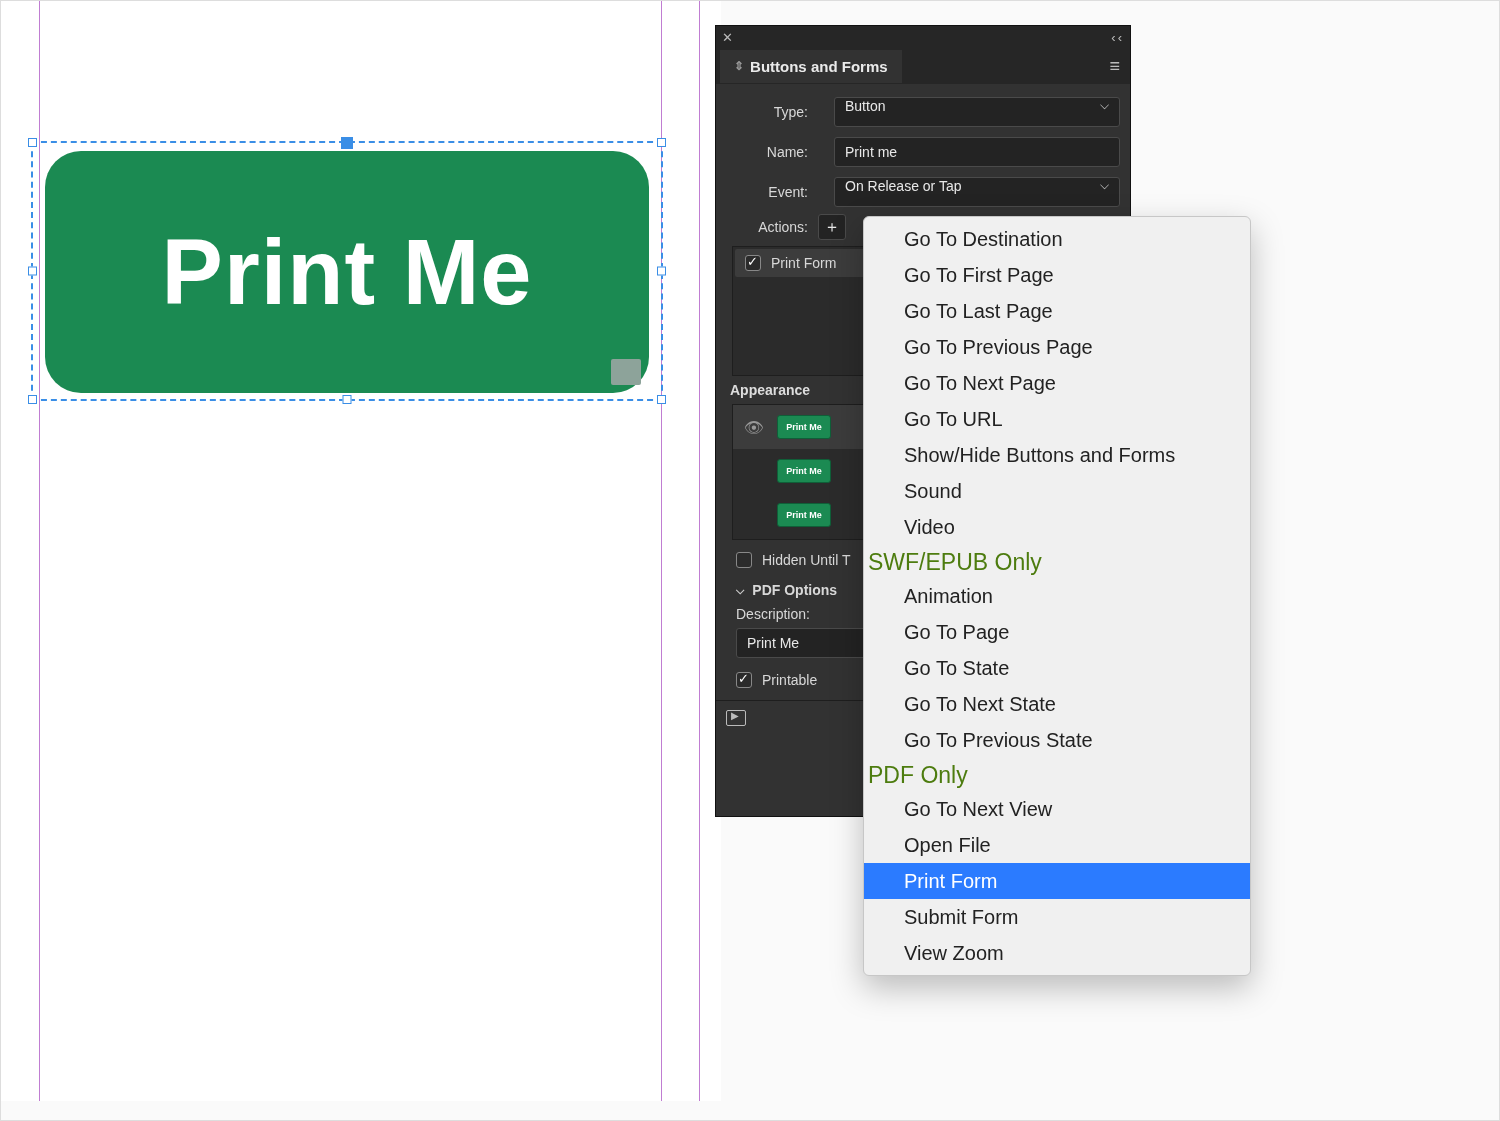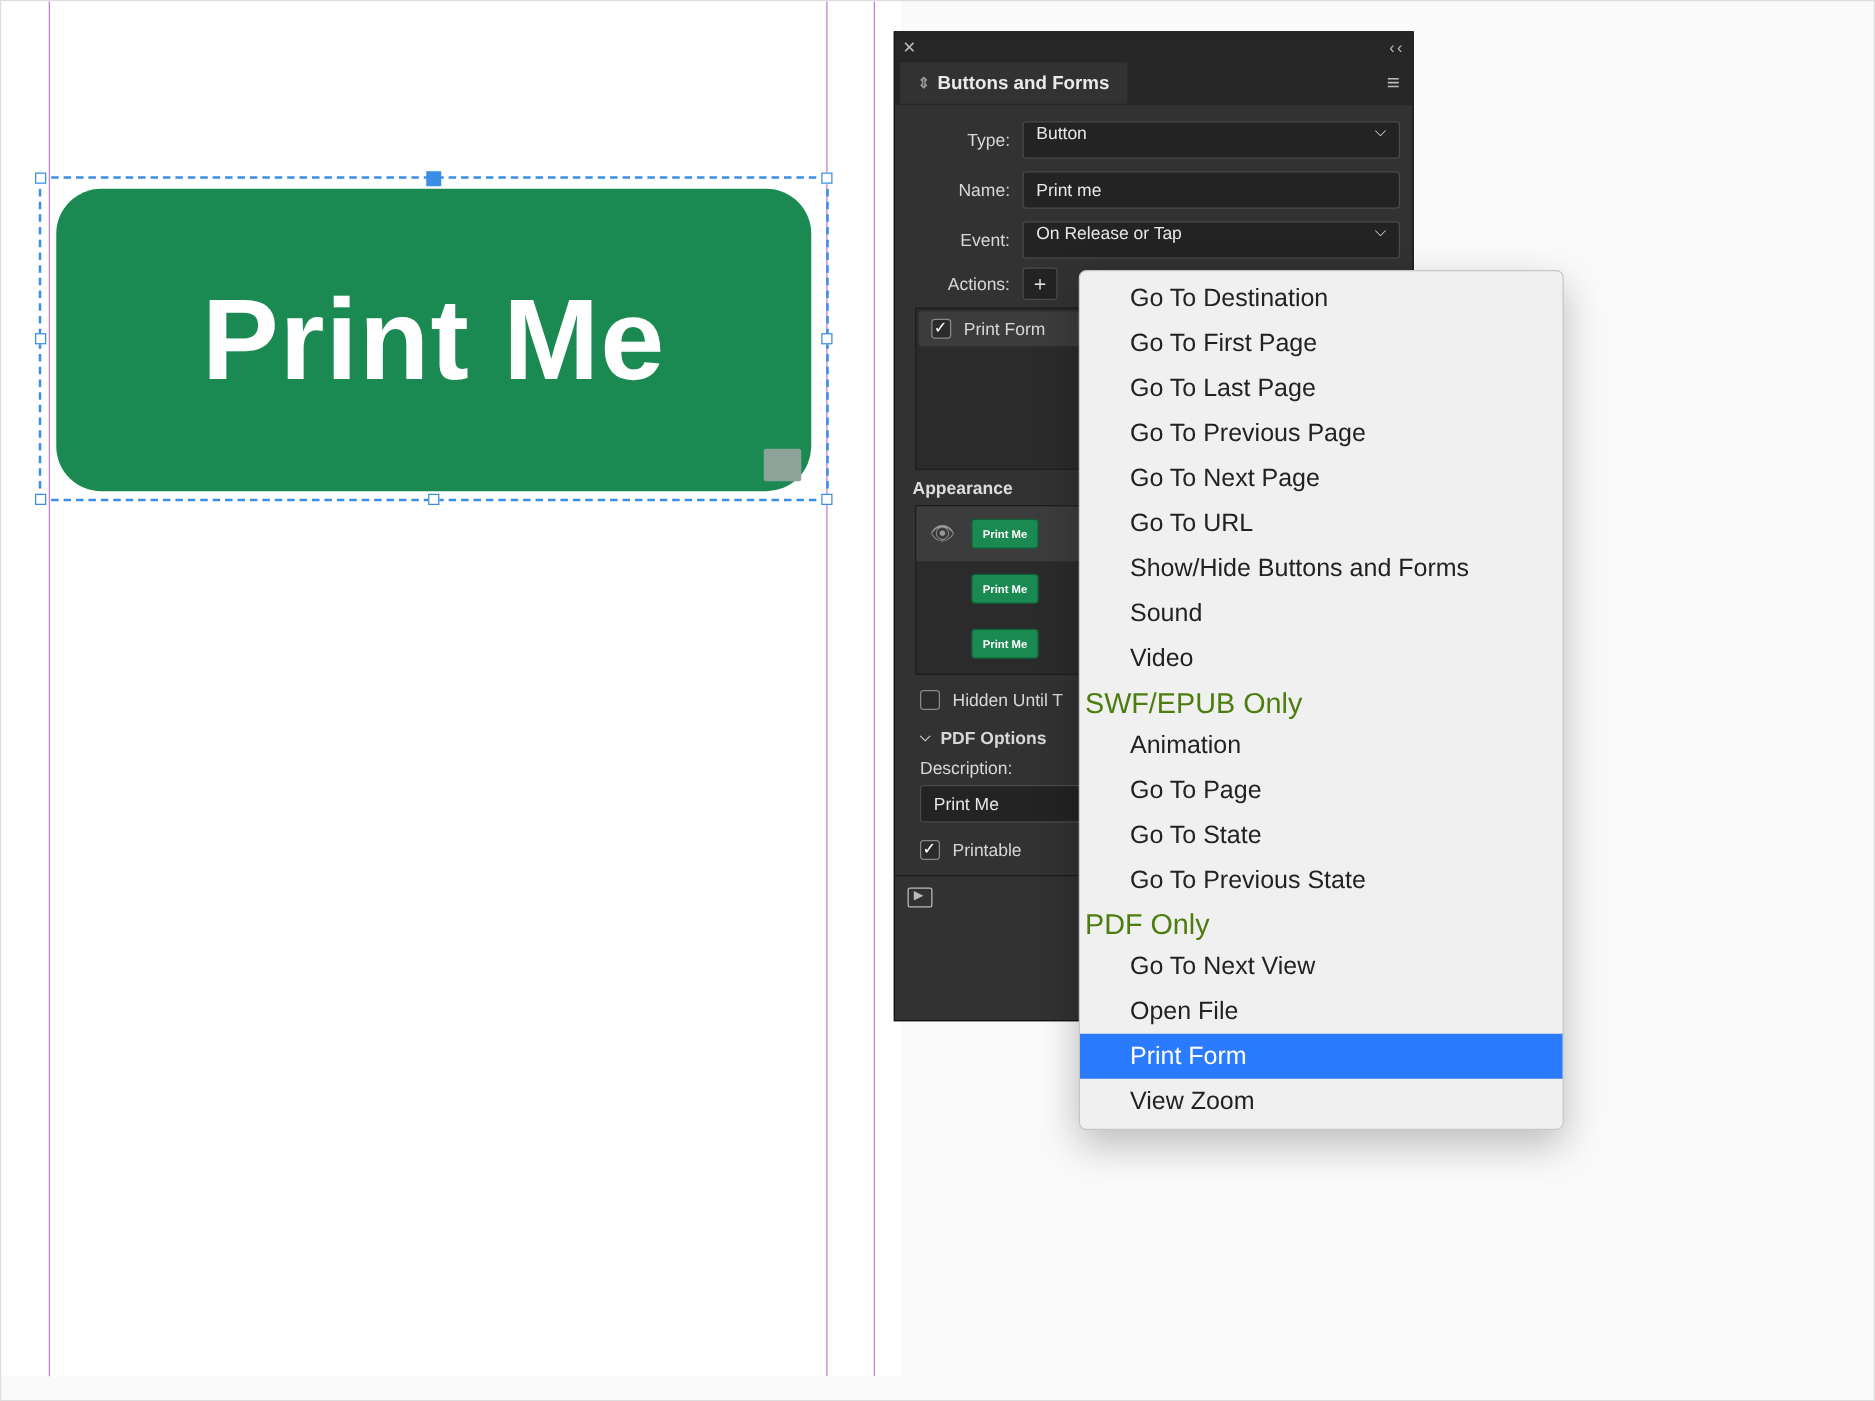"Type:" .form-row { gap: 10px -> 26px }
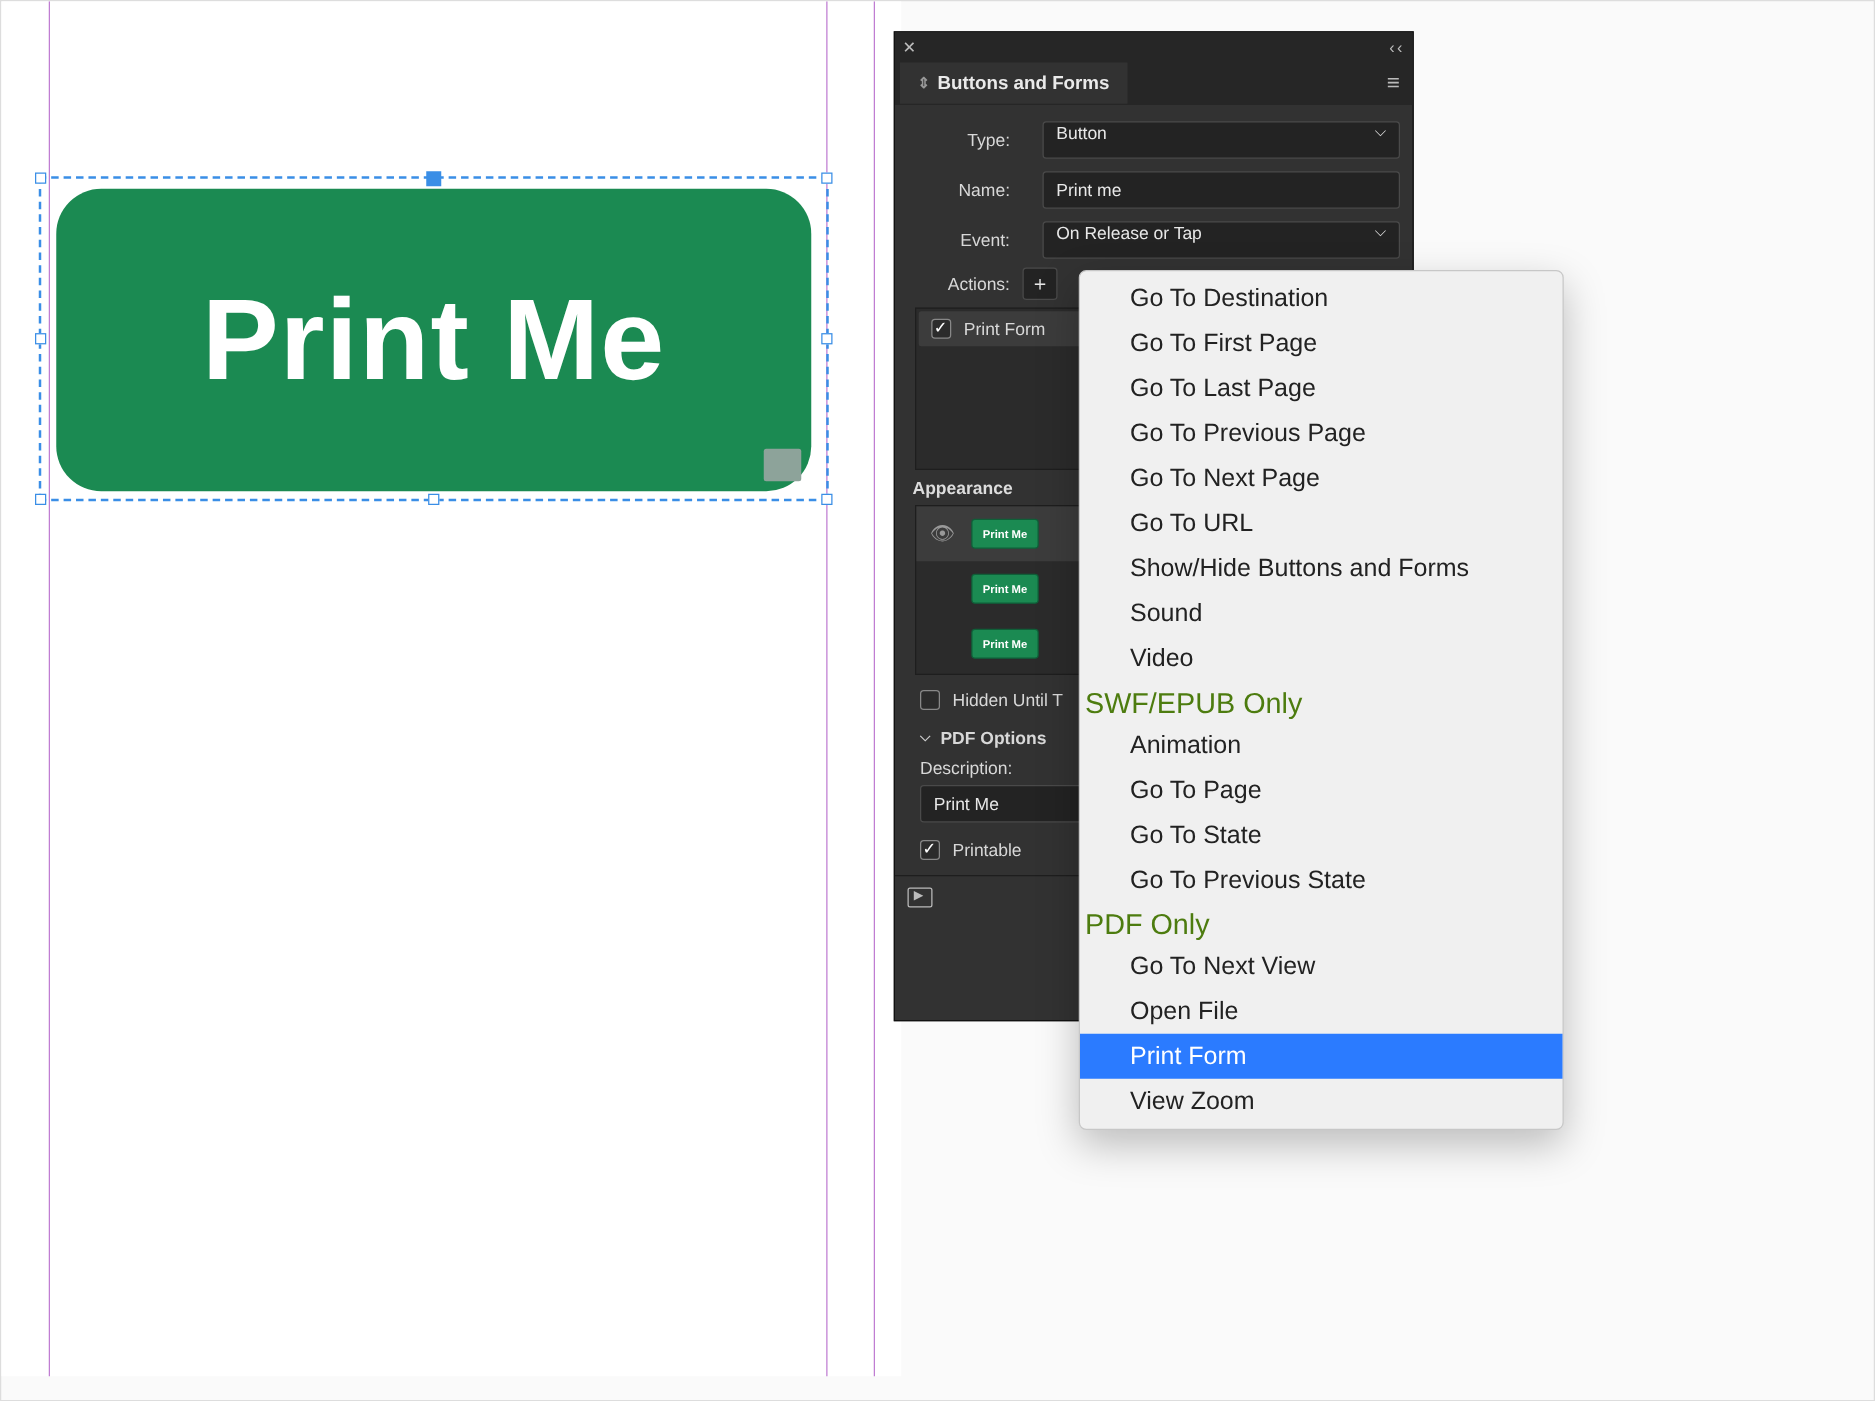"Go To Next State" div.menu-item { html: none -> <div>Go To Next State</div> }
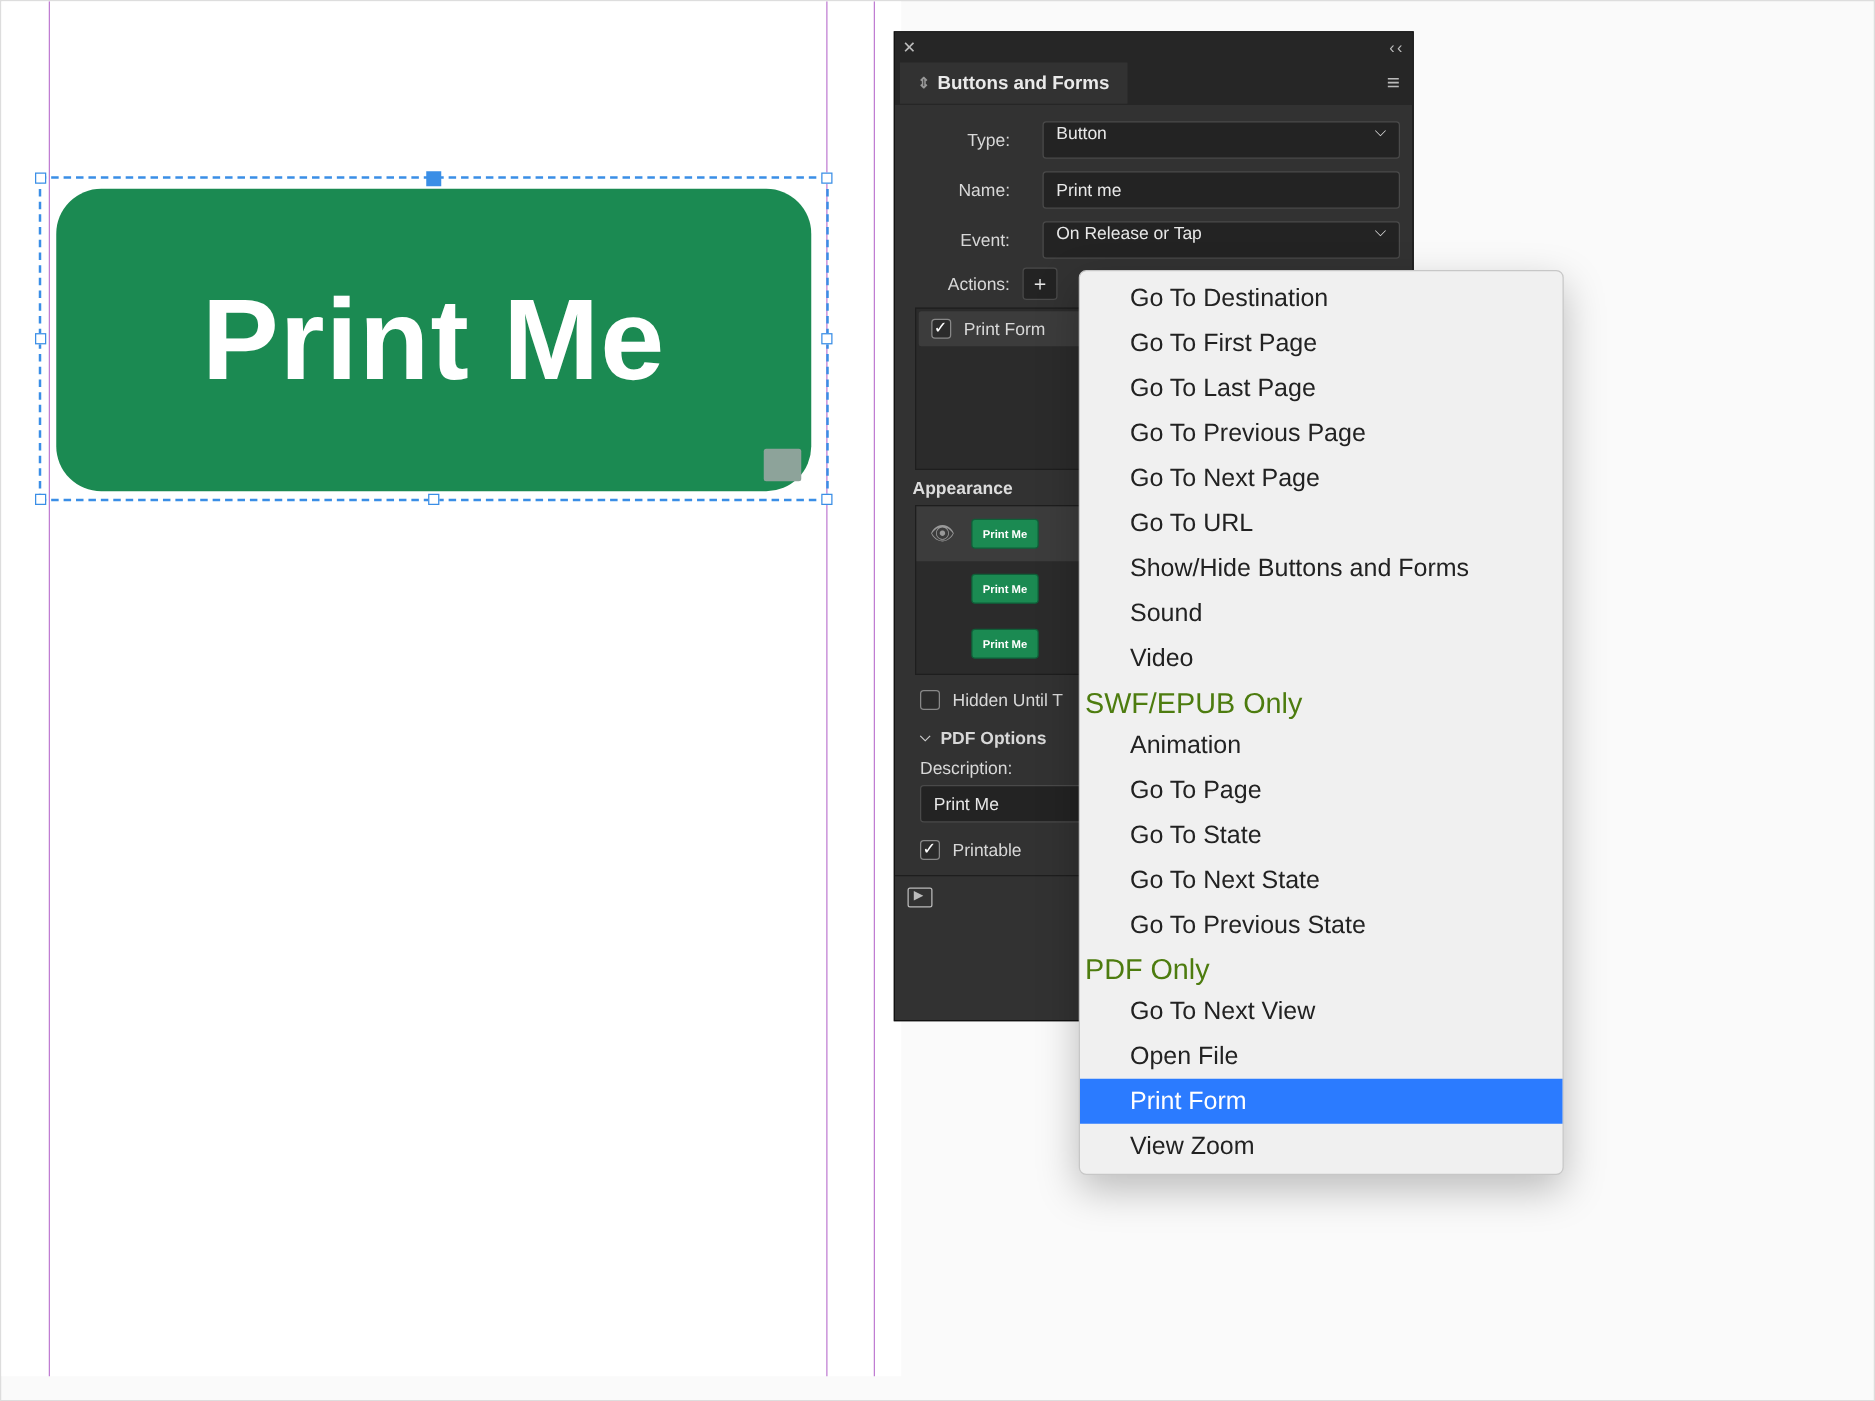"Submit Form" div.menu-item { html: none -> <div>Submit Form</div> }
